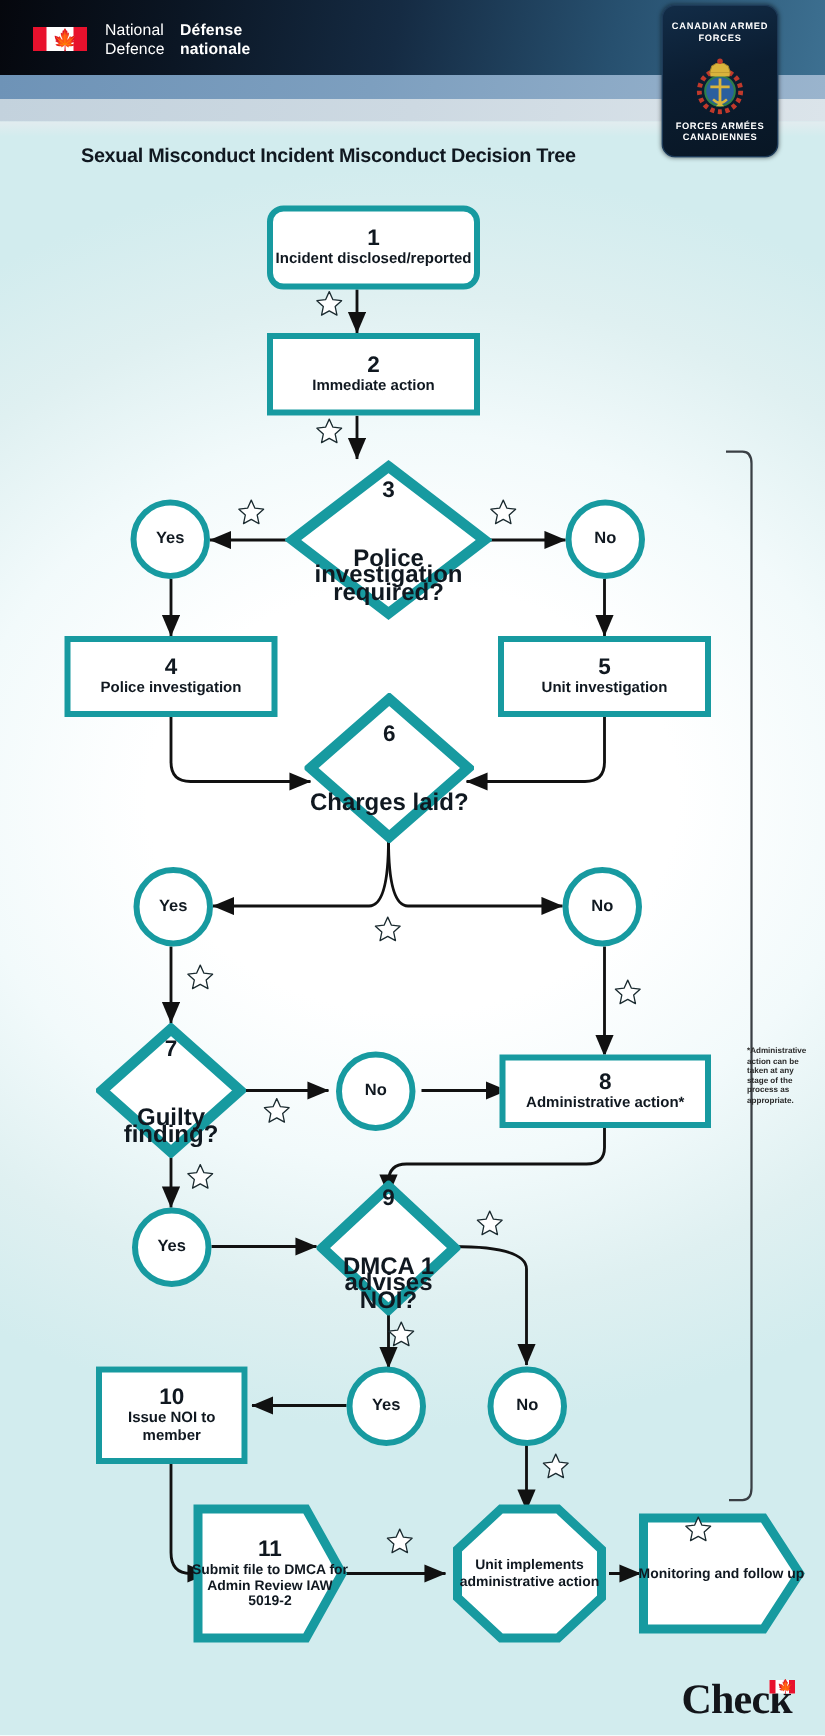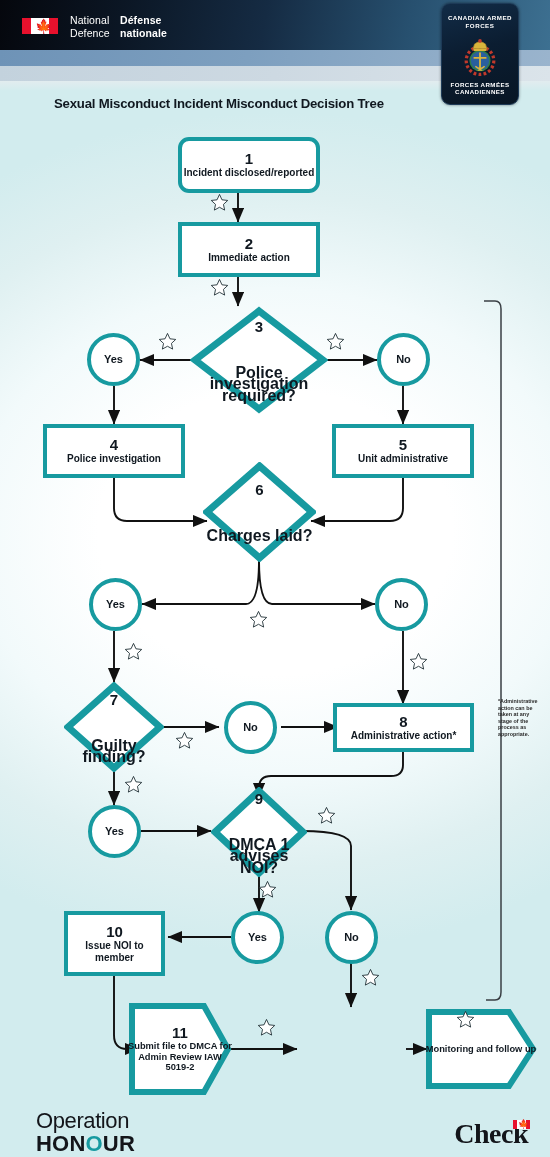"Unit administrative" span.lbl { text: administrative -> investigation }
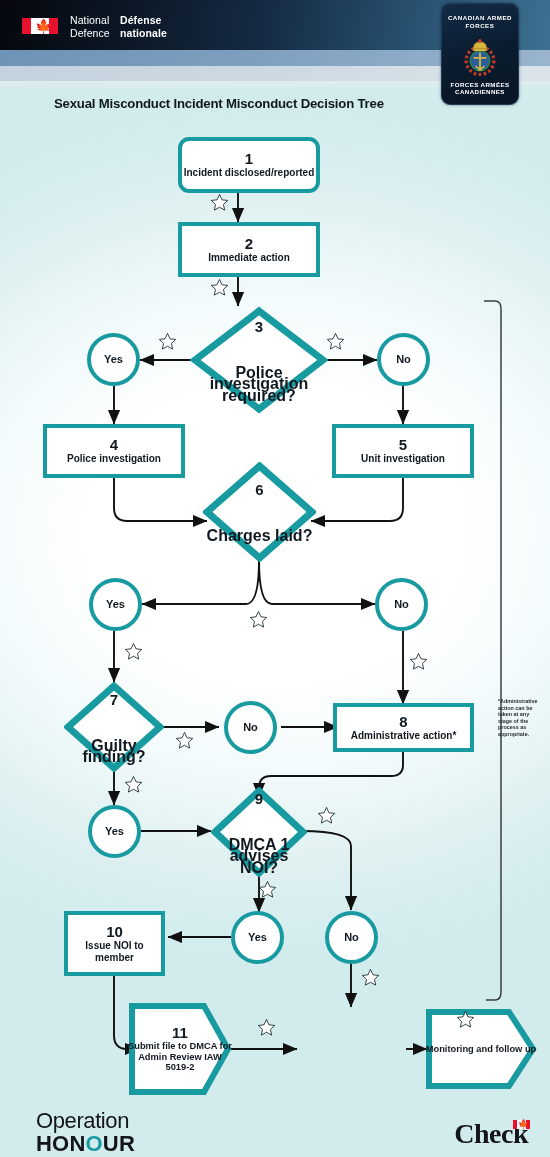"Unit implements administrative action" div.poly-wrap { html: none -> <div> <svg> <polygon></polygon> </svg> <div> <span>Unit implements administrative action</span> </div> </div> }
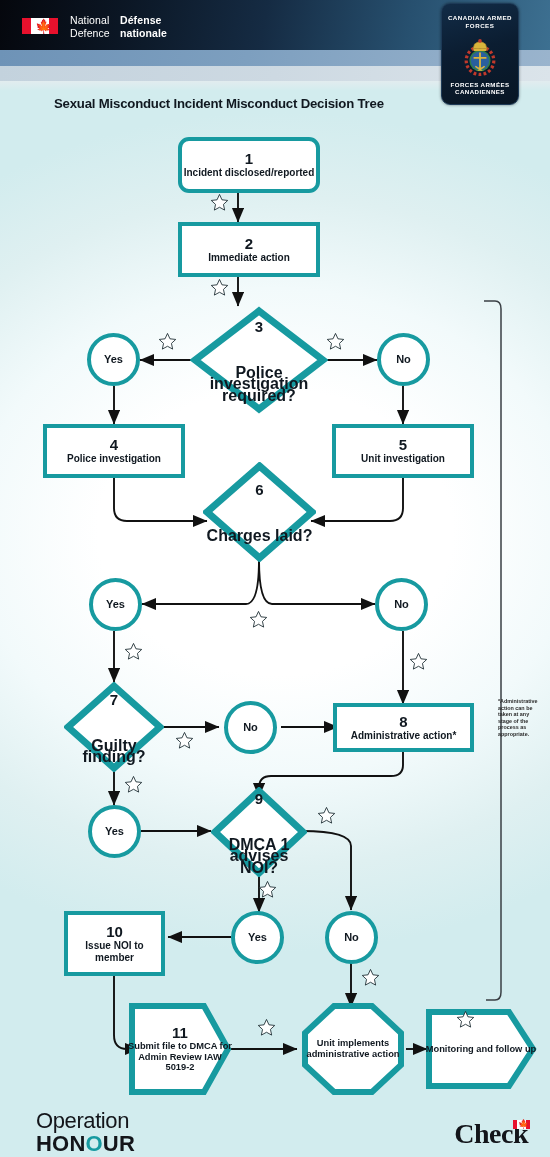"Operation" div.op-honour { html: <div> <div>Operation</div> <div><span>HON</span><span>O</span><span>UR</span></div> </div> -> none }
